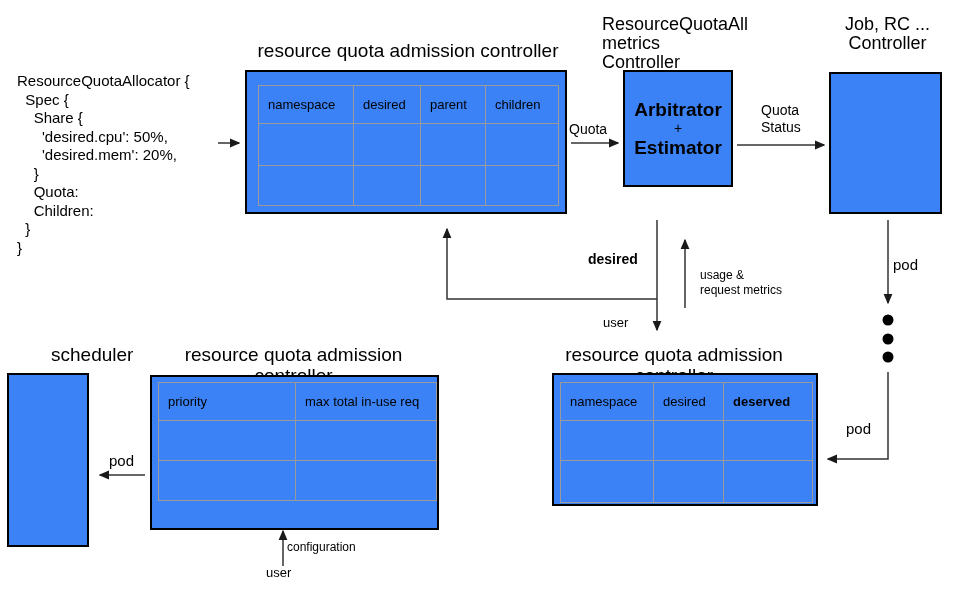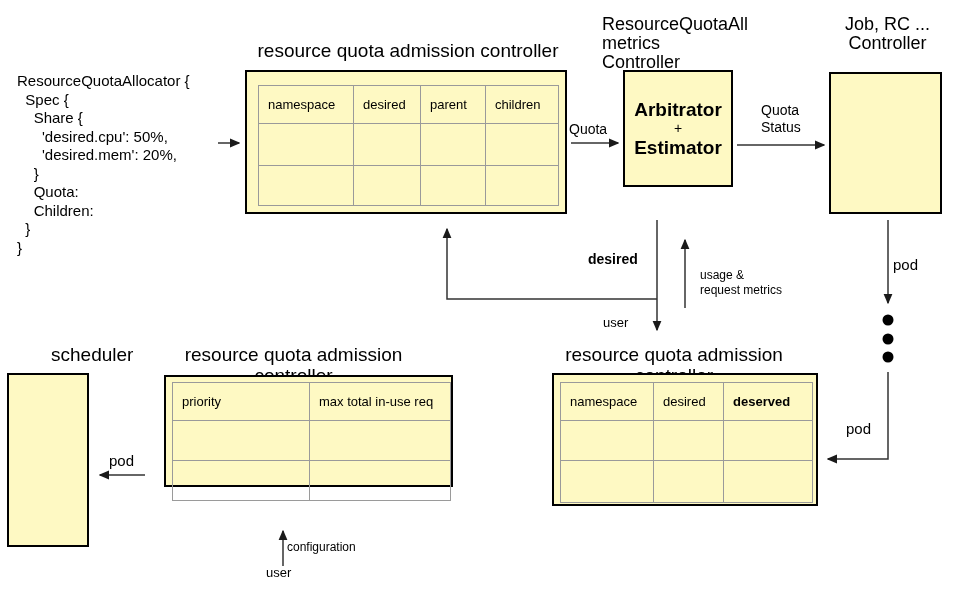"namespace" .box { background: #fef9c3 -> #3b82f6 }
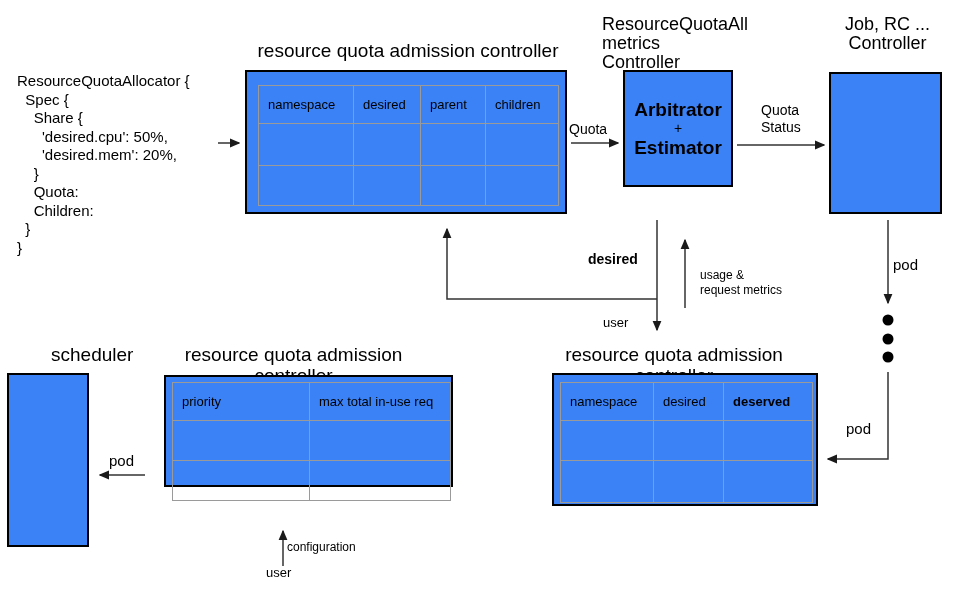"priority" div.box { height: 112px -> 155px; left: 164px -> 150px }
